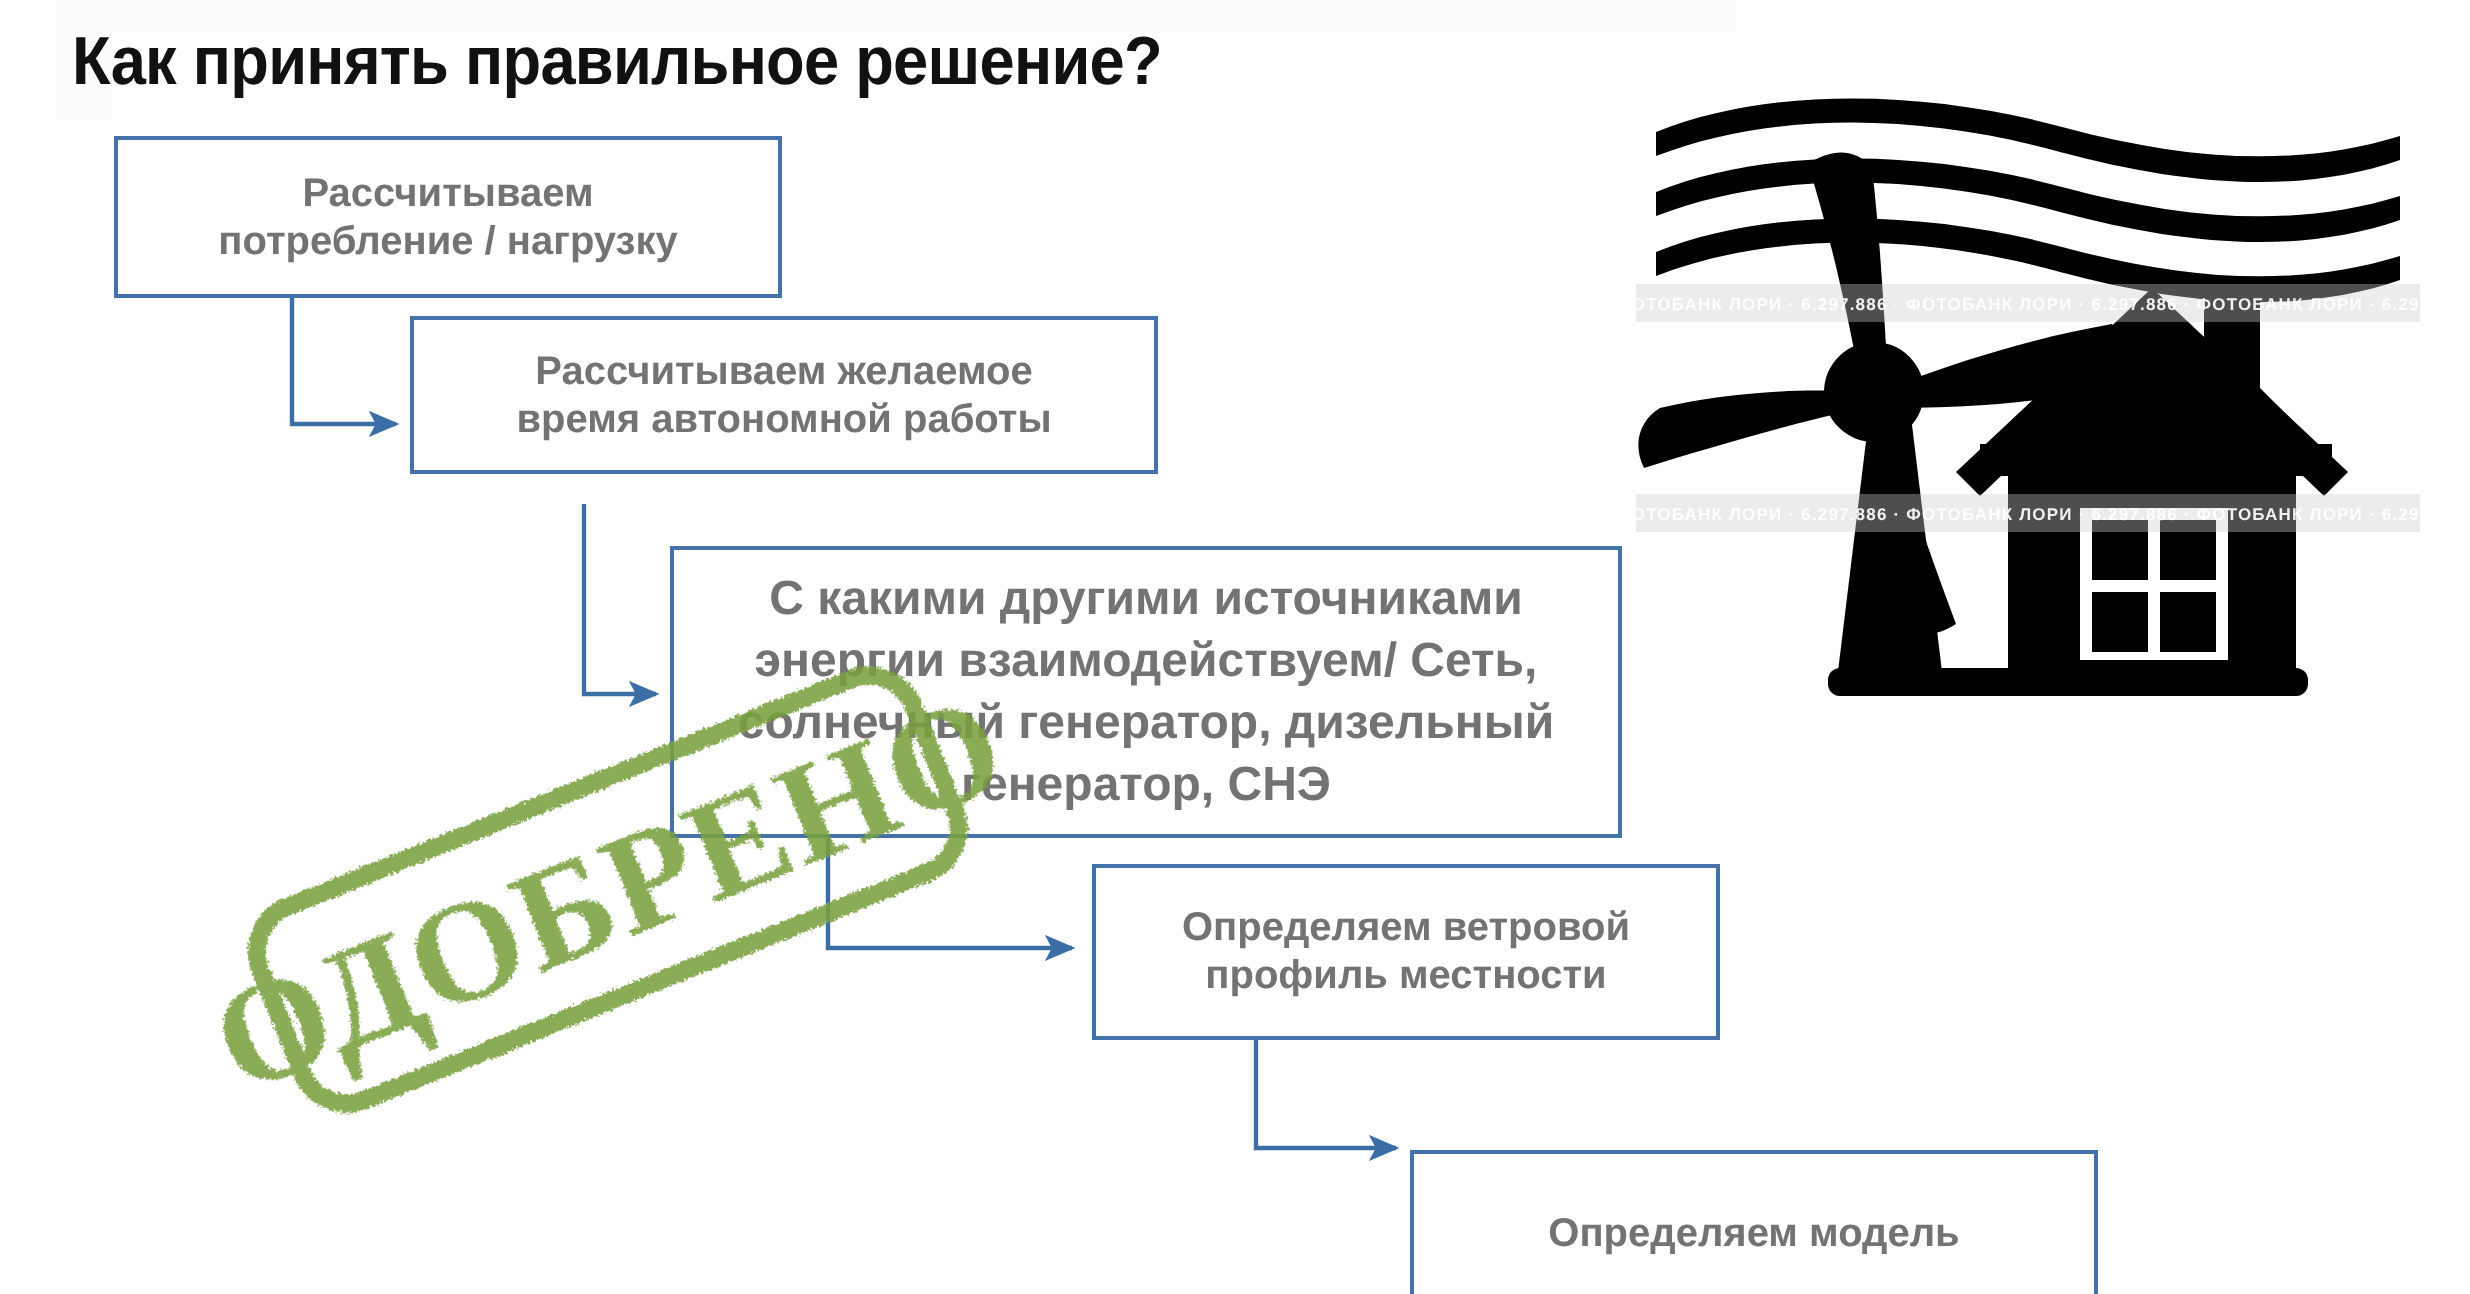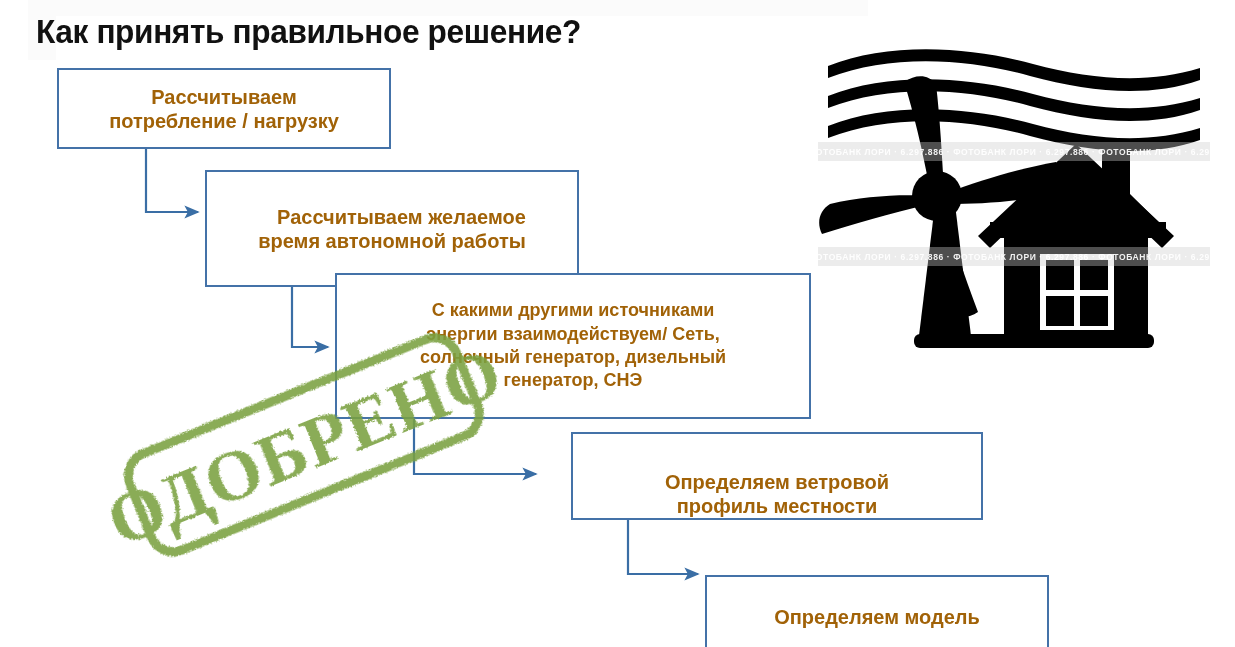"Рассчитываем" .flow-box .box-text { color: #a16207 -> #737373 }
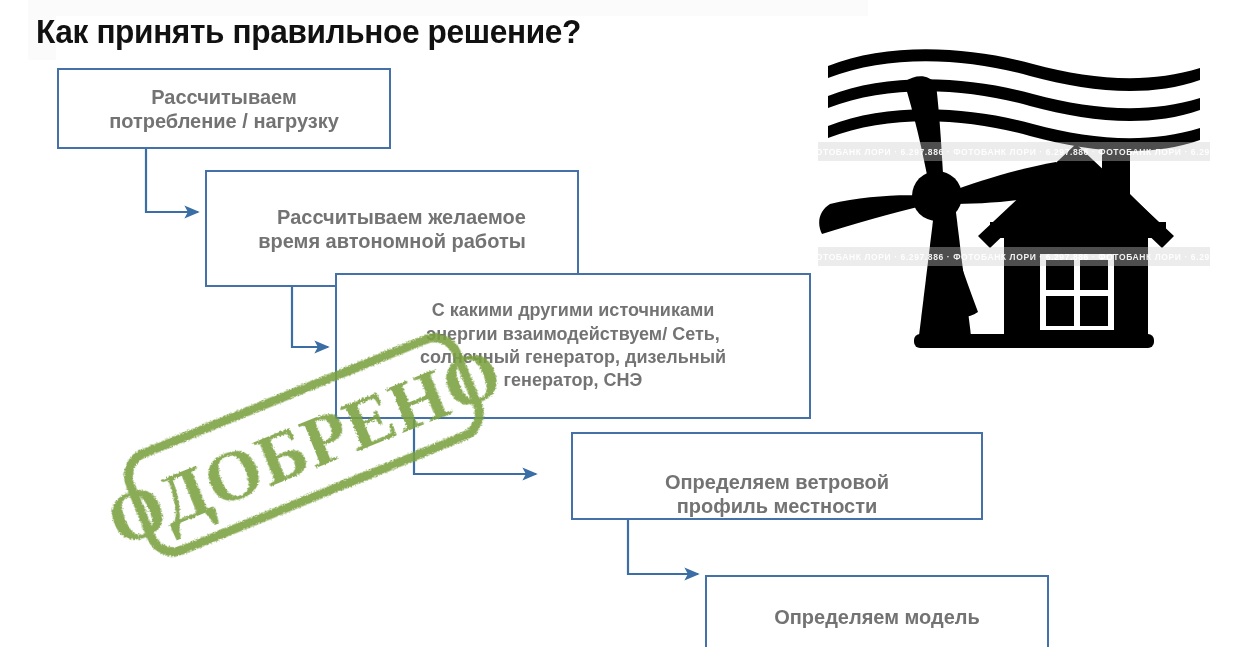"Рассчитываем желаемое" #box2 { height: 117px -> 79px; text-align: right -> none; top: 170px -> 158px }
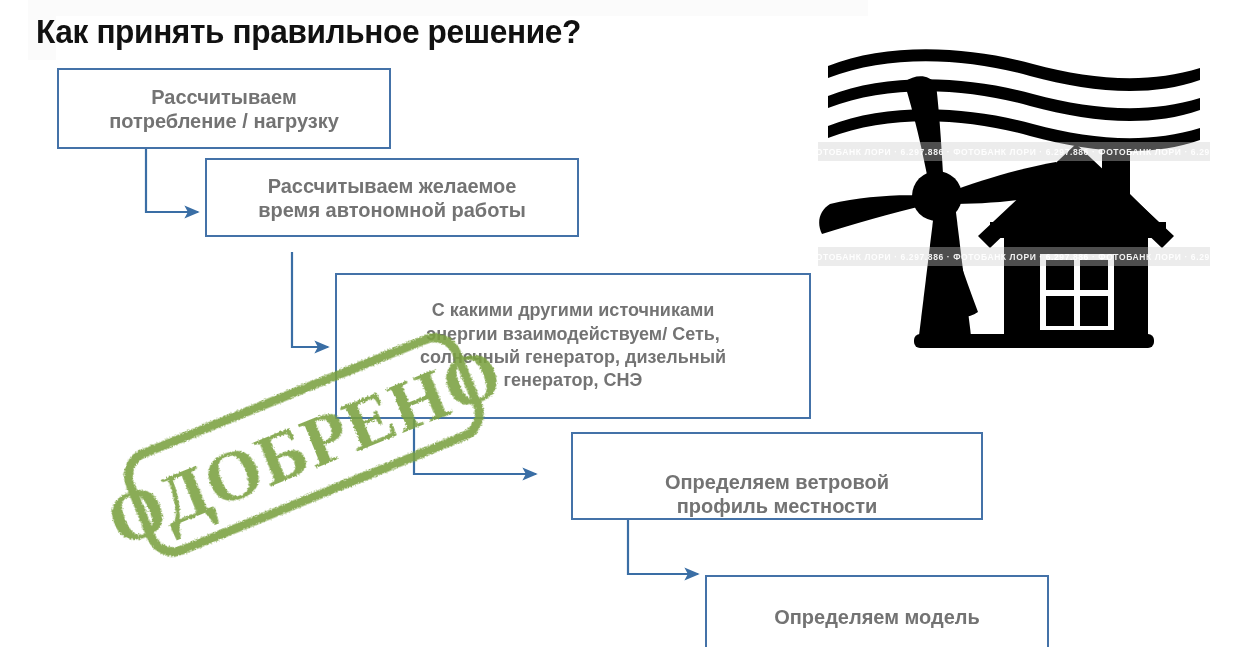"С какими другими источниками" #box3 .box-text { font-size: 18px -> 24px }
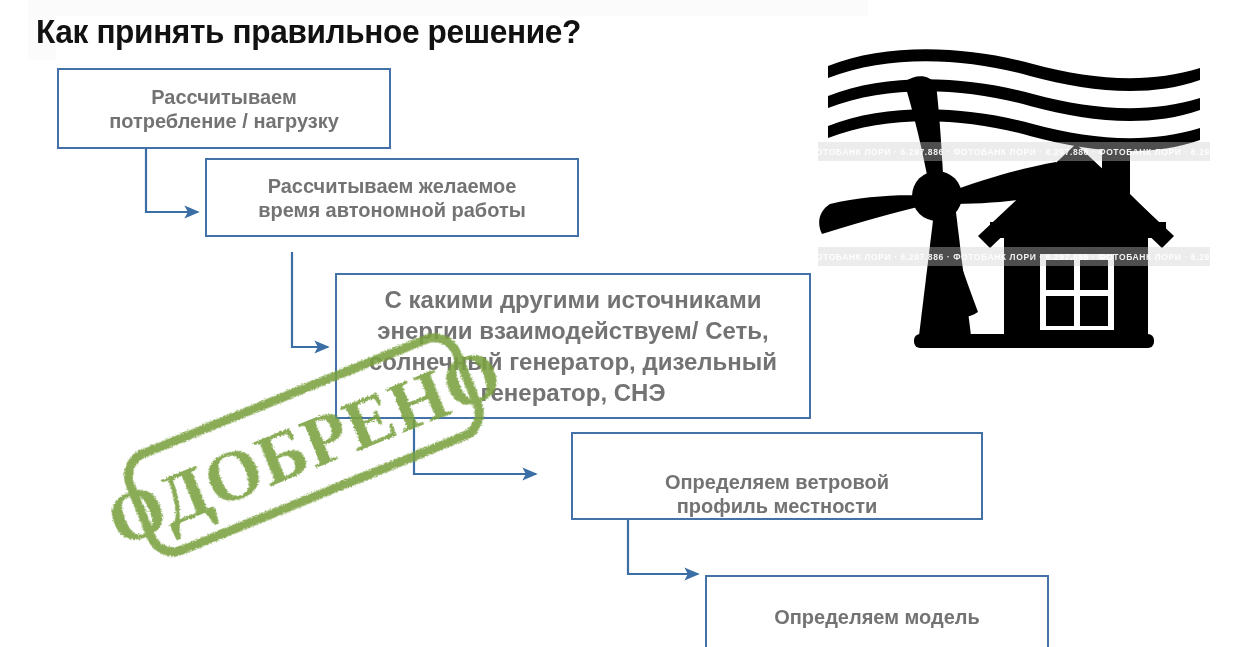"Определяем ветровой" #box4 { align-items: flex-end -> none; left: 571px -> 546px; width: 412px -> 314px }
